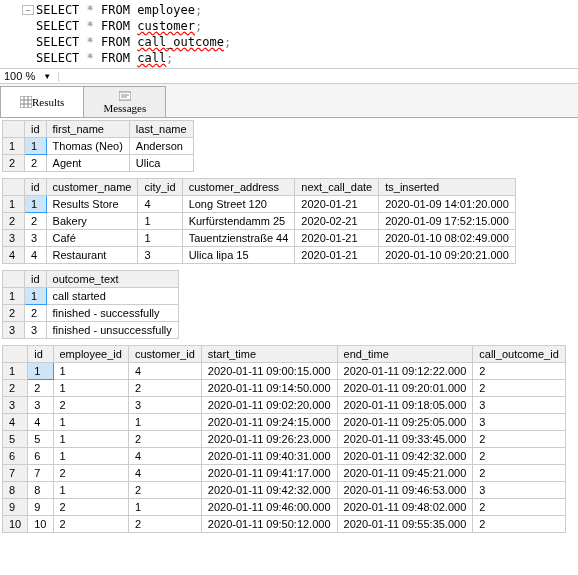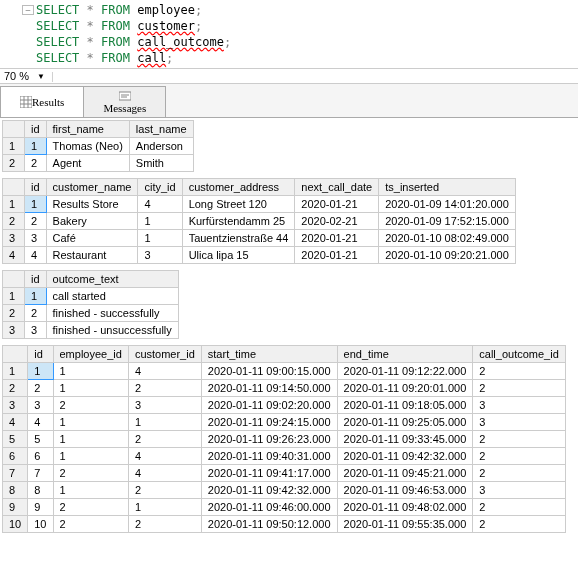"SELECT" .kw { color: #15803d -> #000000 }
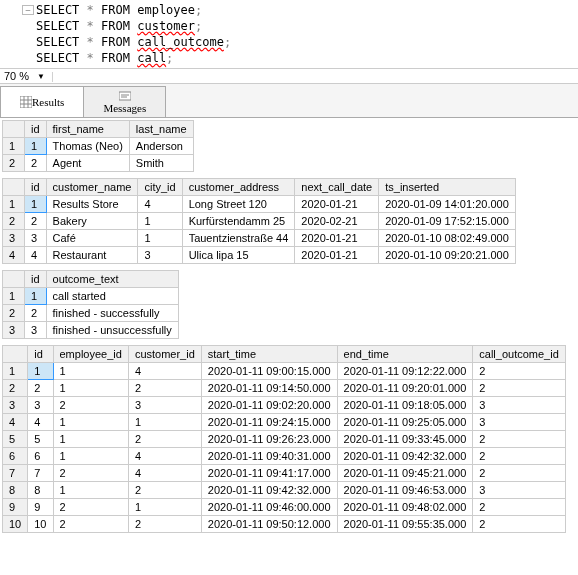"70 %" span.zoom-value { text: 70 -> 100 }
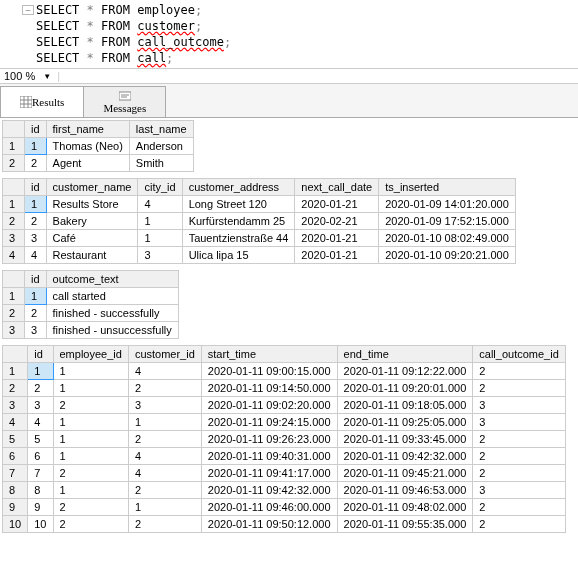"Smith" td { text: Smith -> Ulica }
